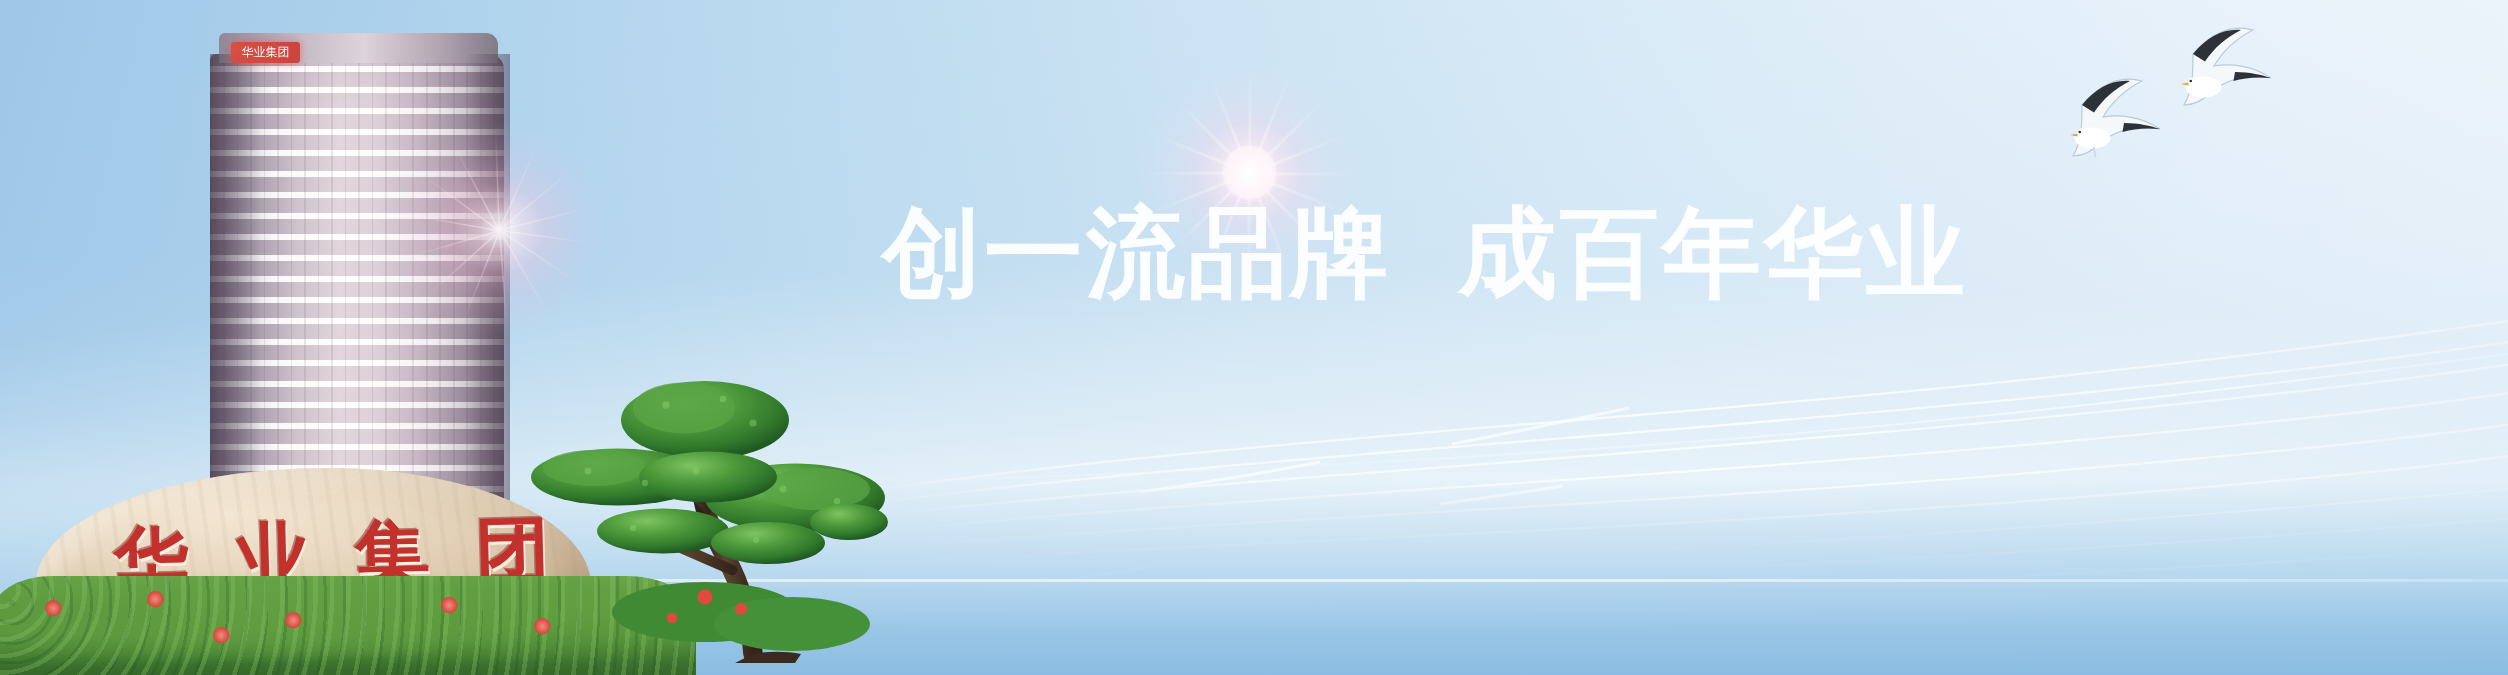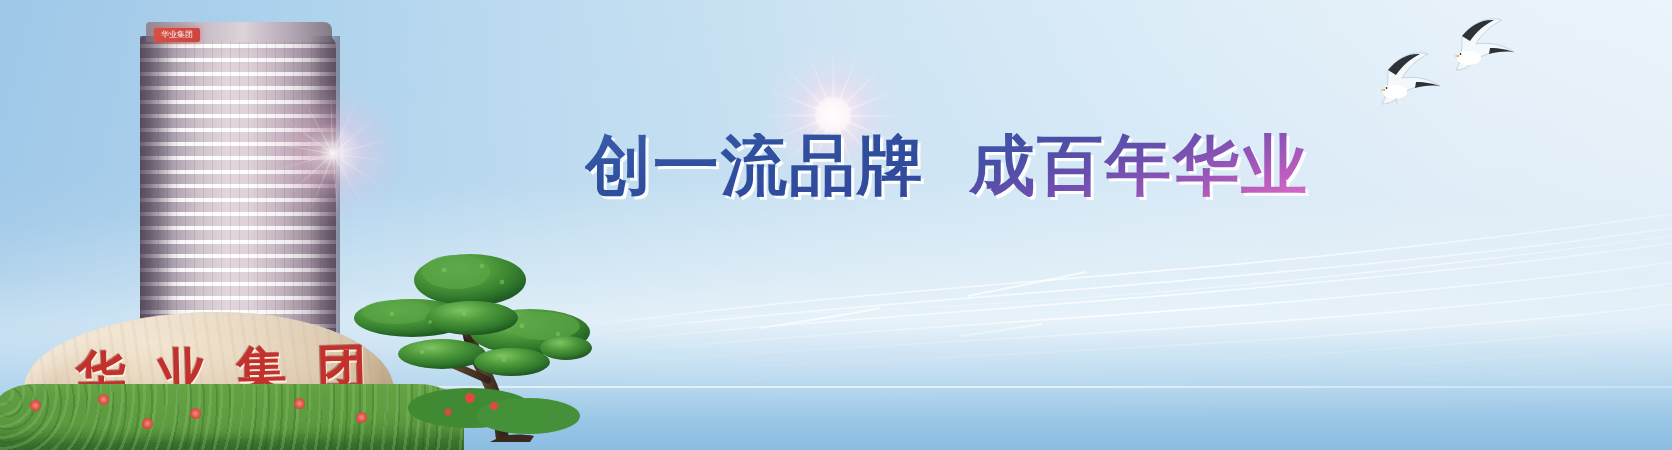"创一流品牌 成百年华业" div.slogan { html: <div> <span>创一流品牌</span><span></span><span>成百年华业</span> </div> -> none }
